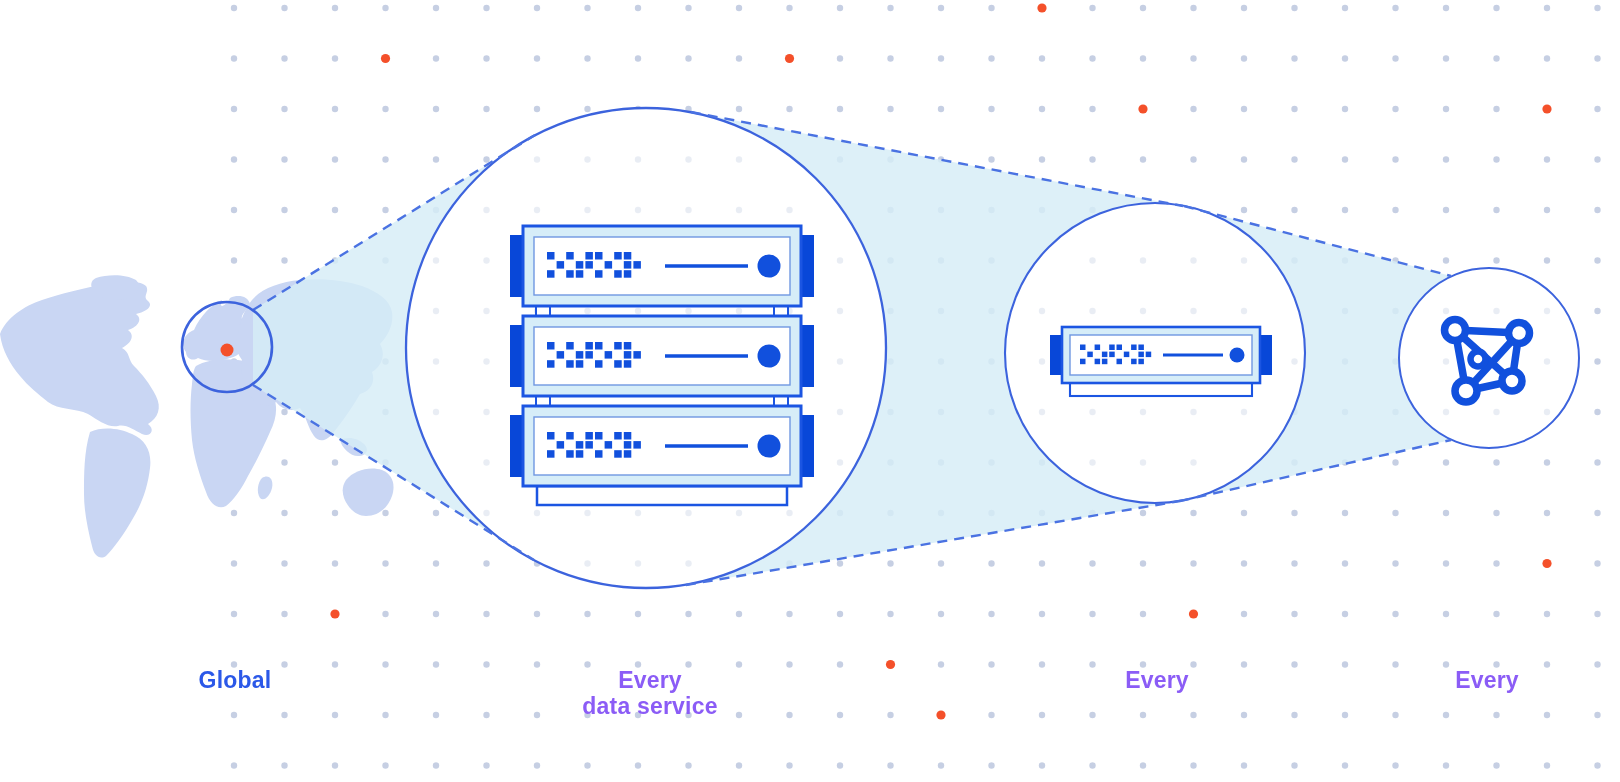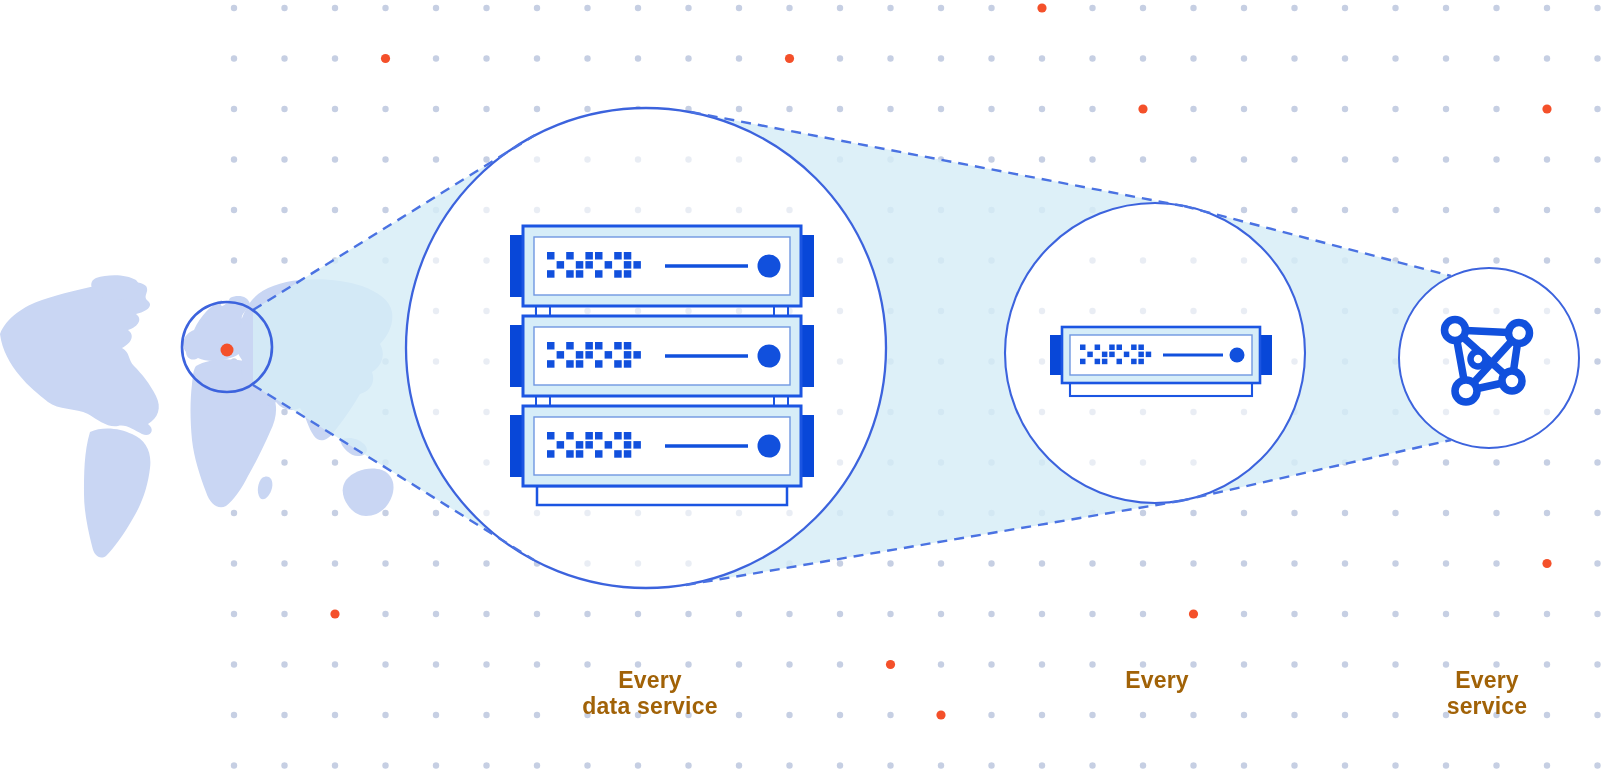"Global" div { html: none -> <div>Global</div> }
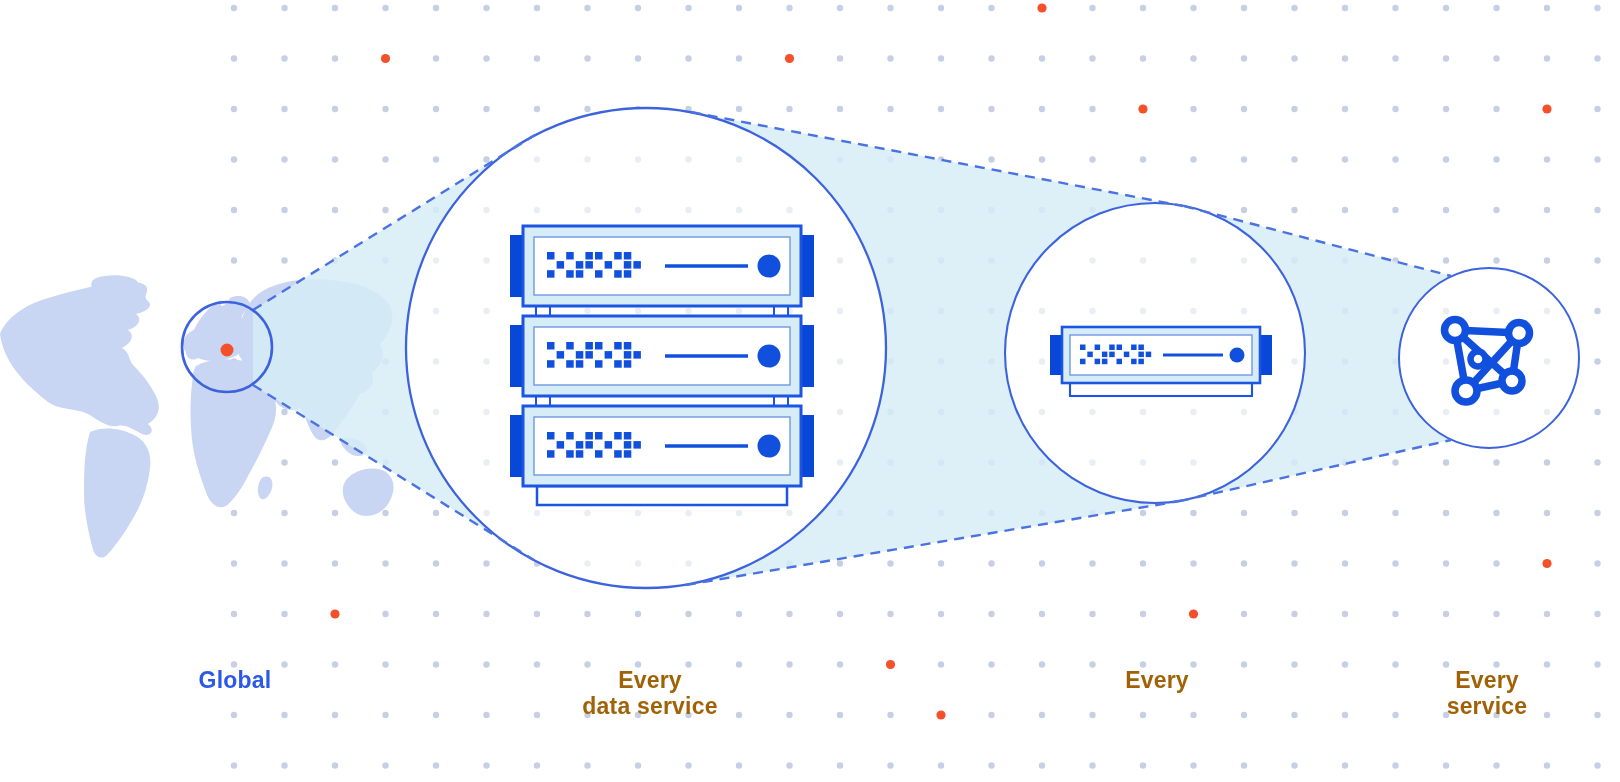"Every" .diagram-label { color: #a16207 -> #8b5cf6 }
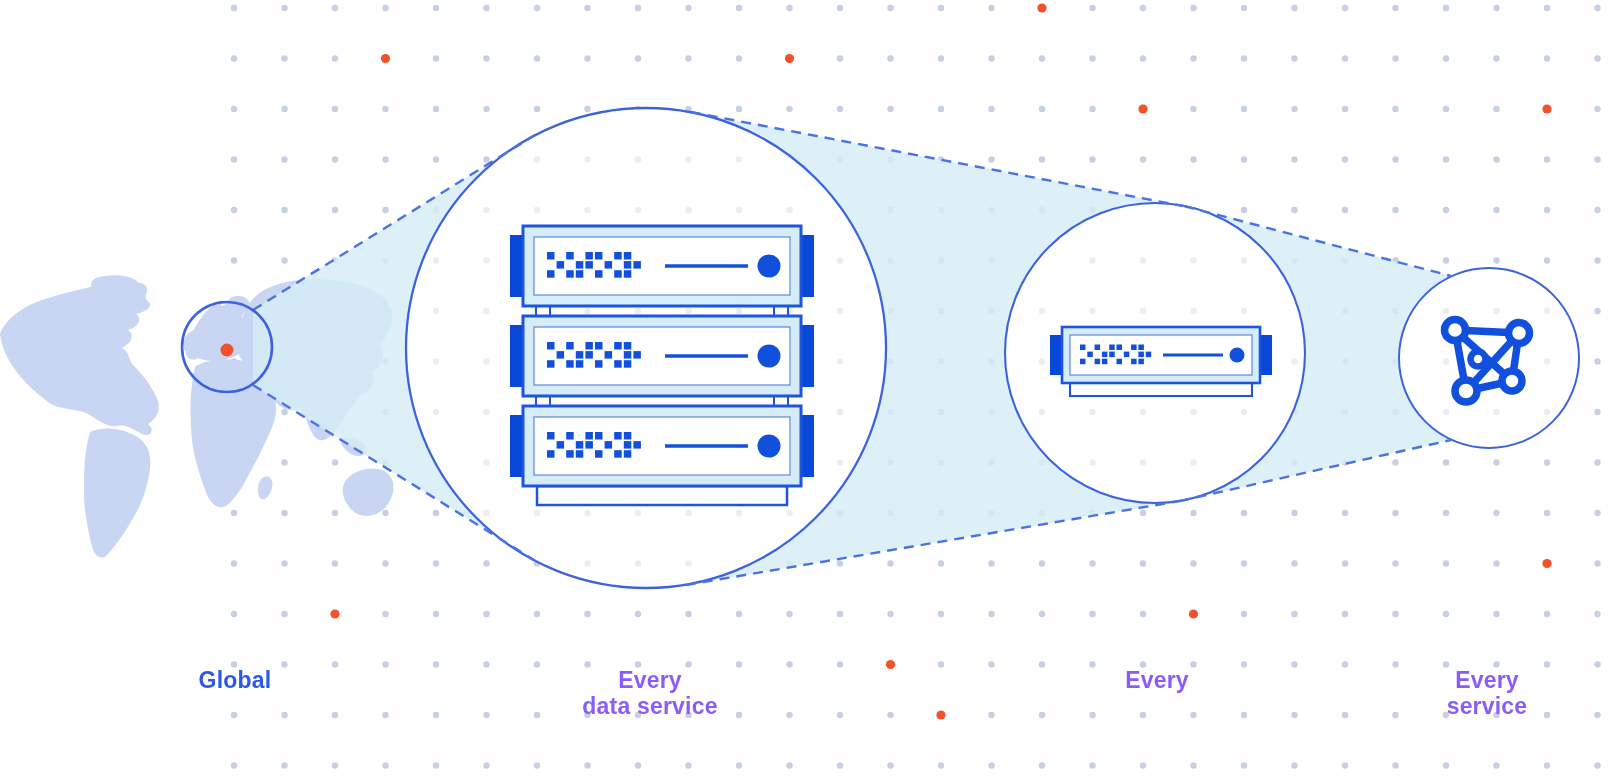"service" div { html: <div>service</div> -> none }
